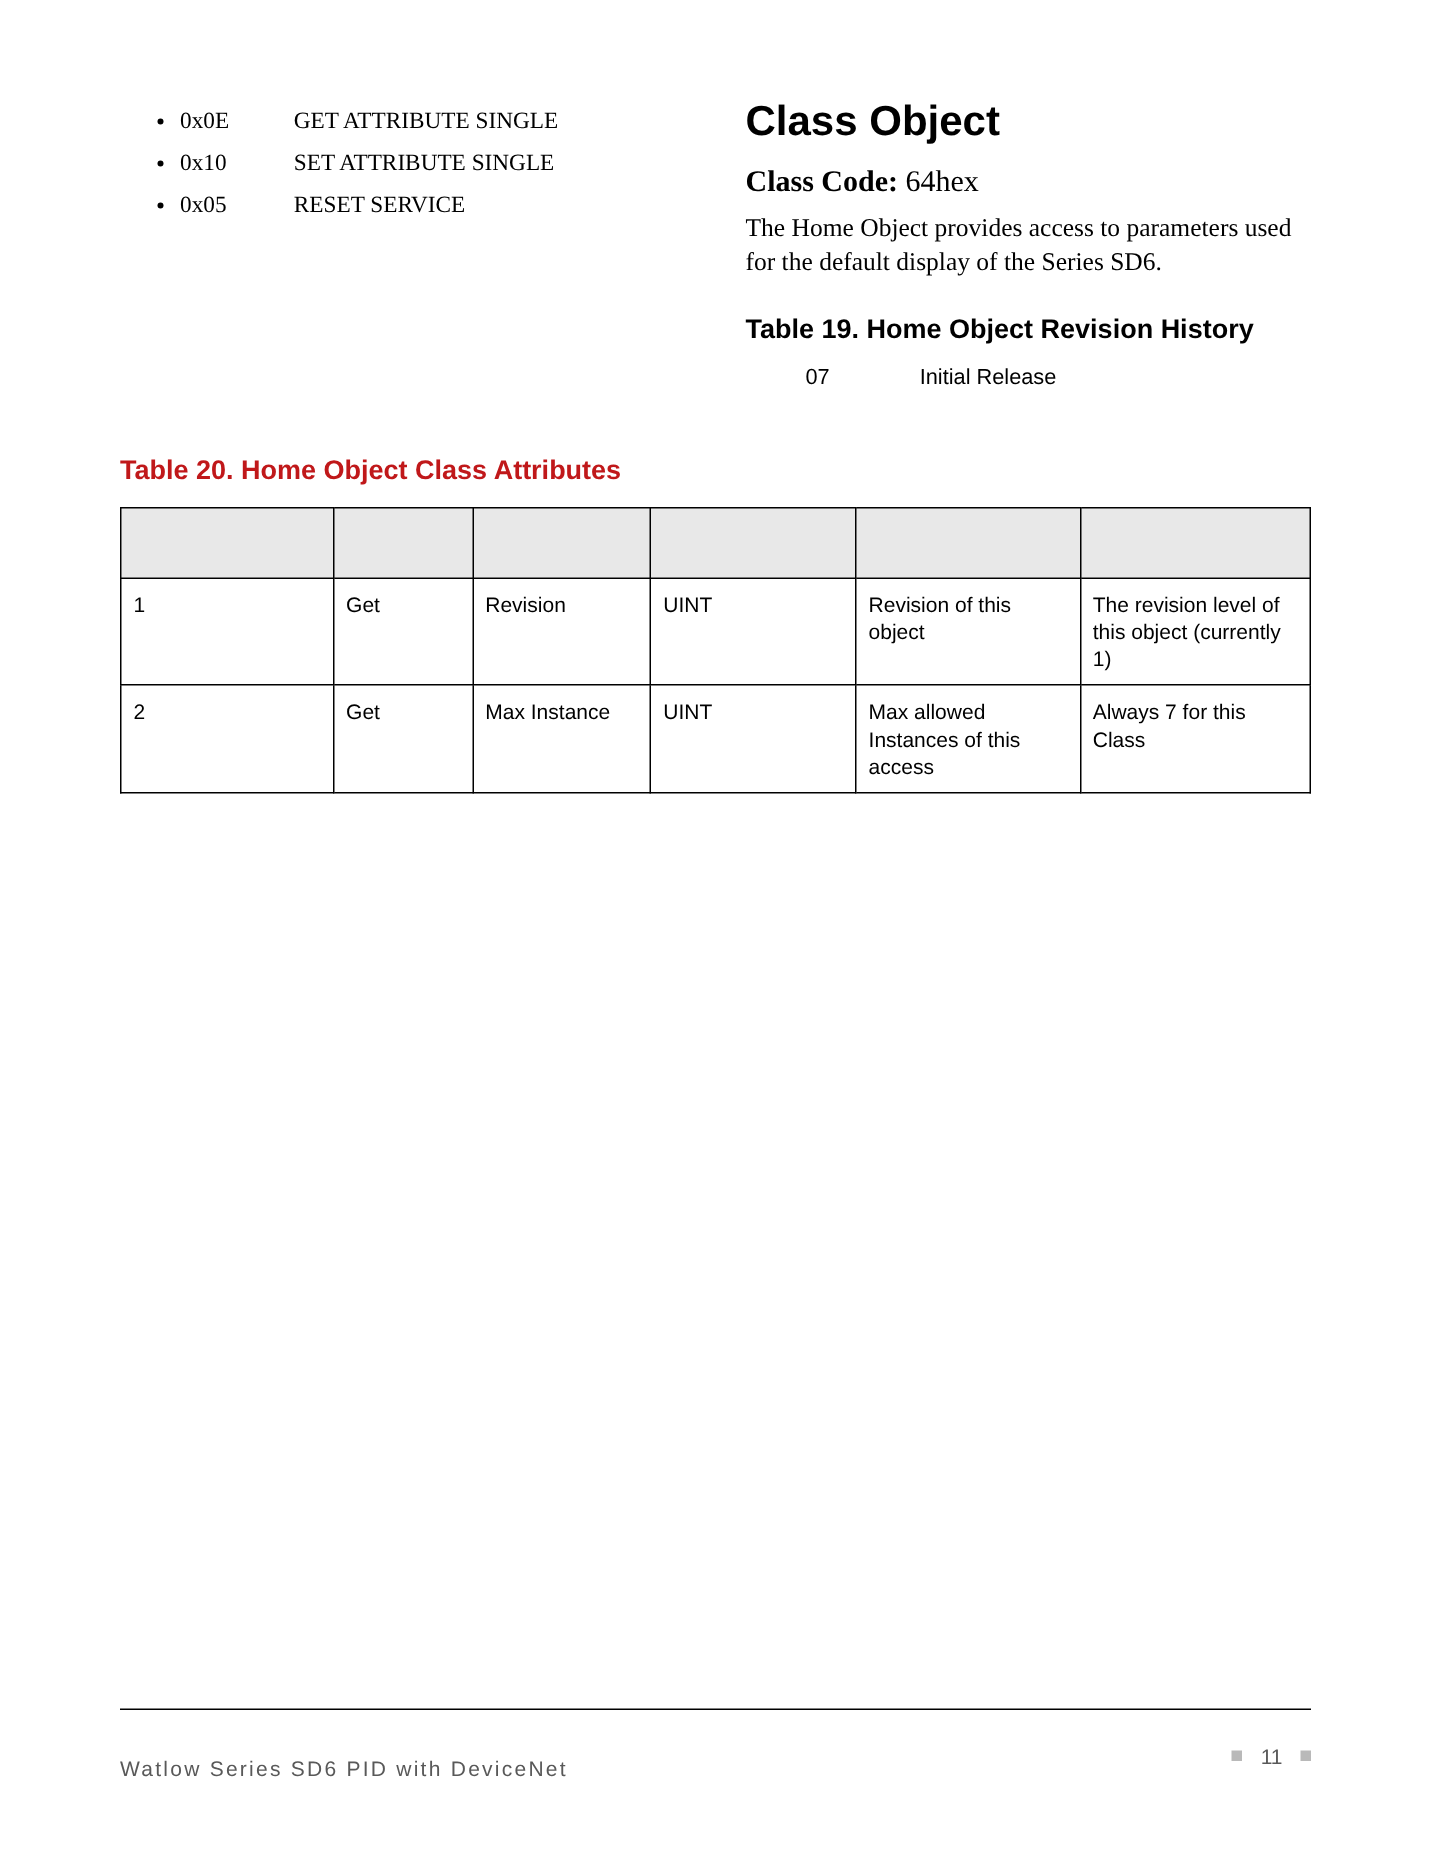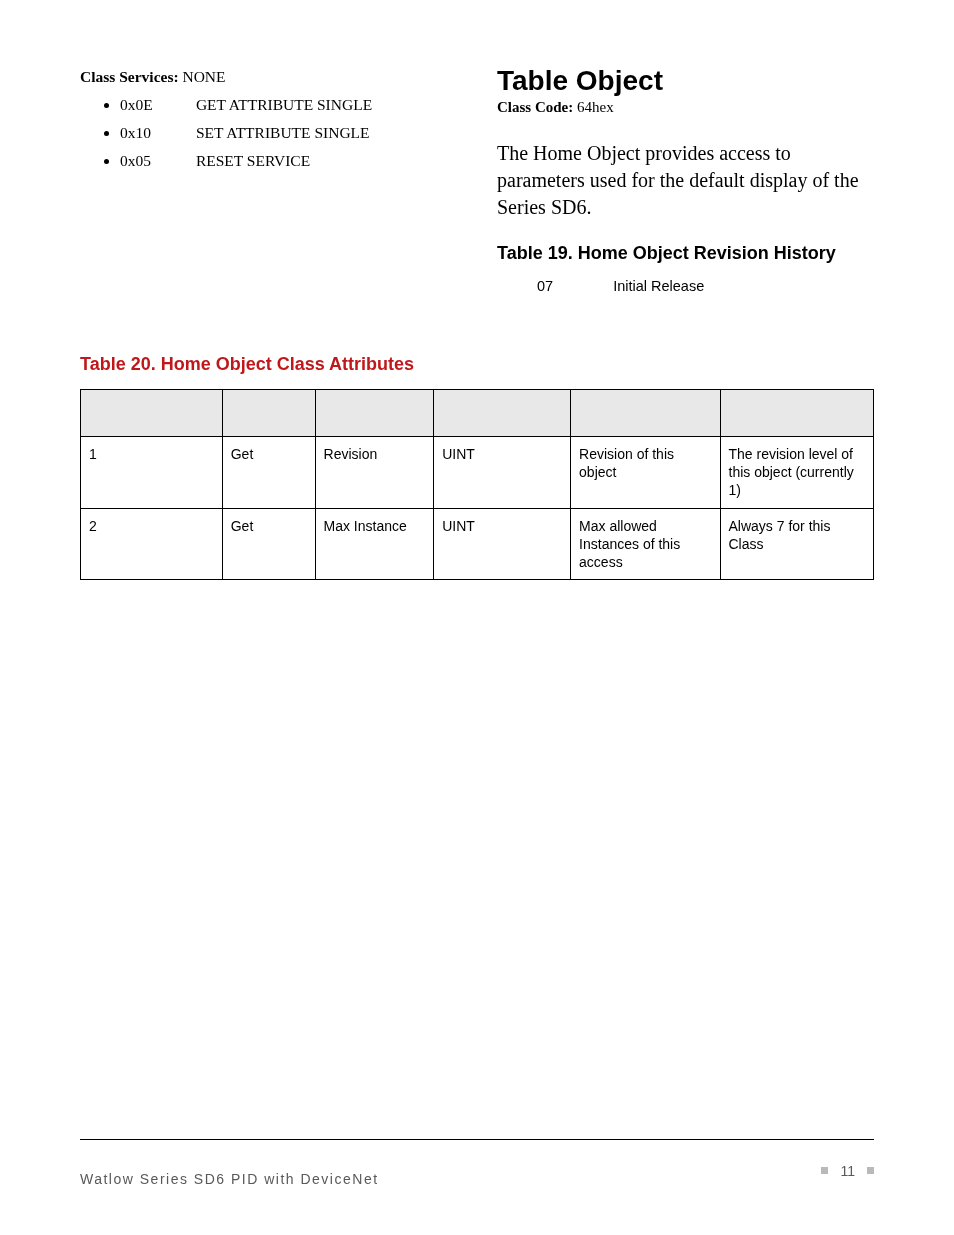"Class Services: NONE" div { html: <div> <span>Class Services:</span> <span>NONE</span> </div> -> none }
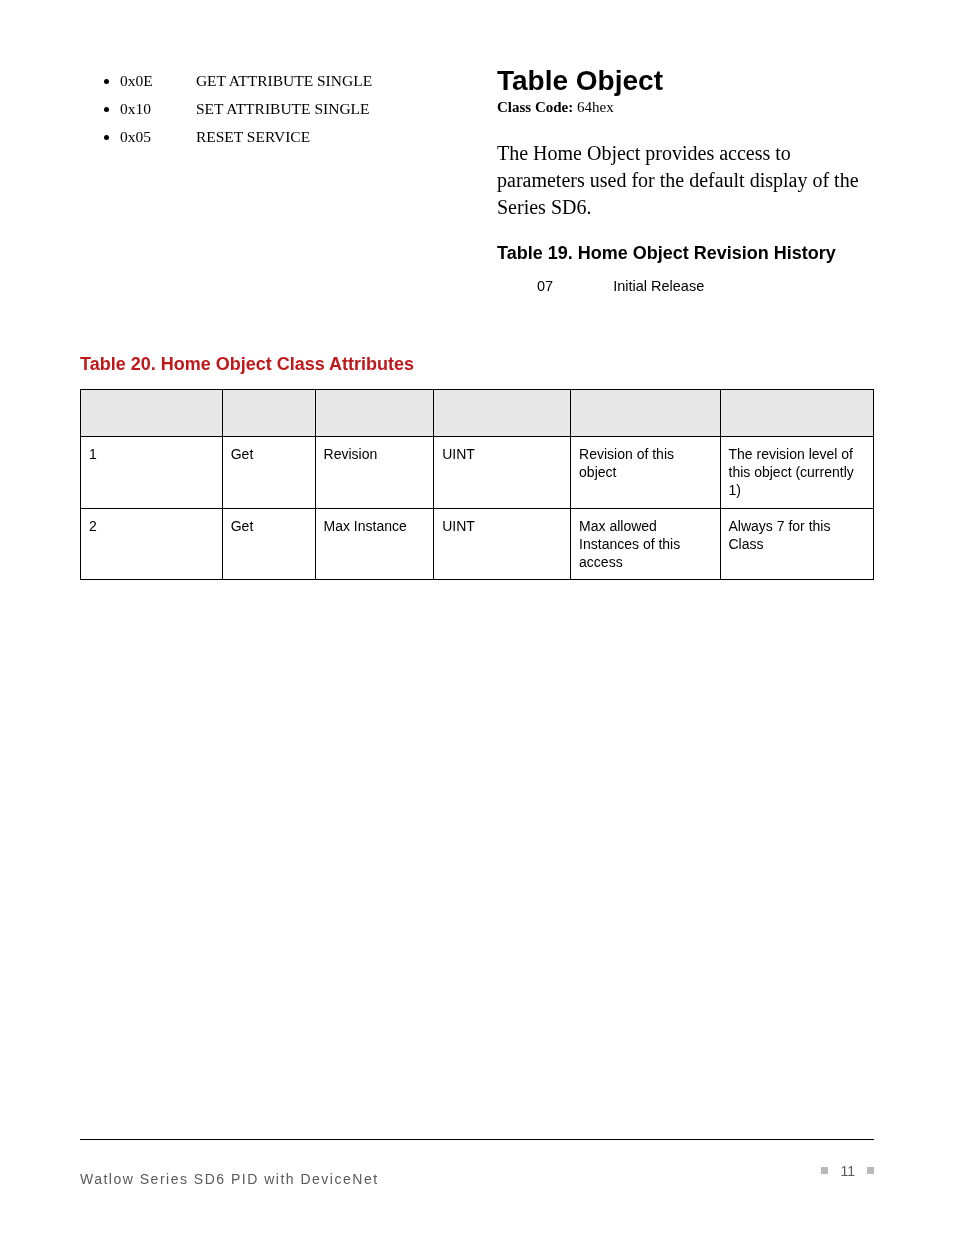"Table Object" h1.ho { text: Table -> Class }
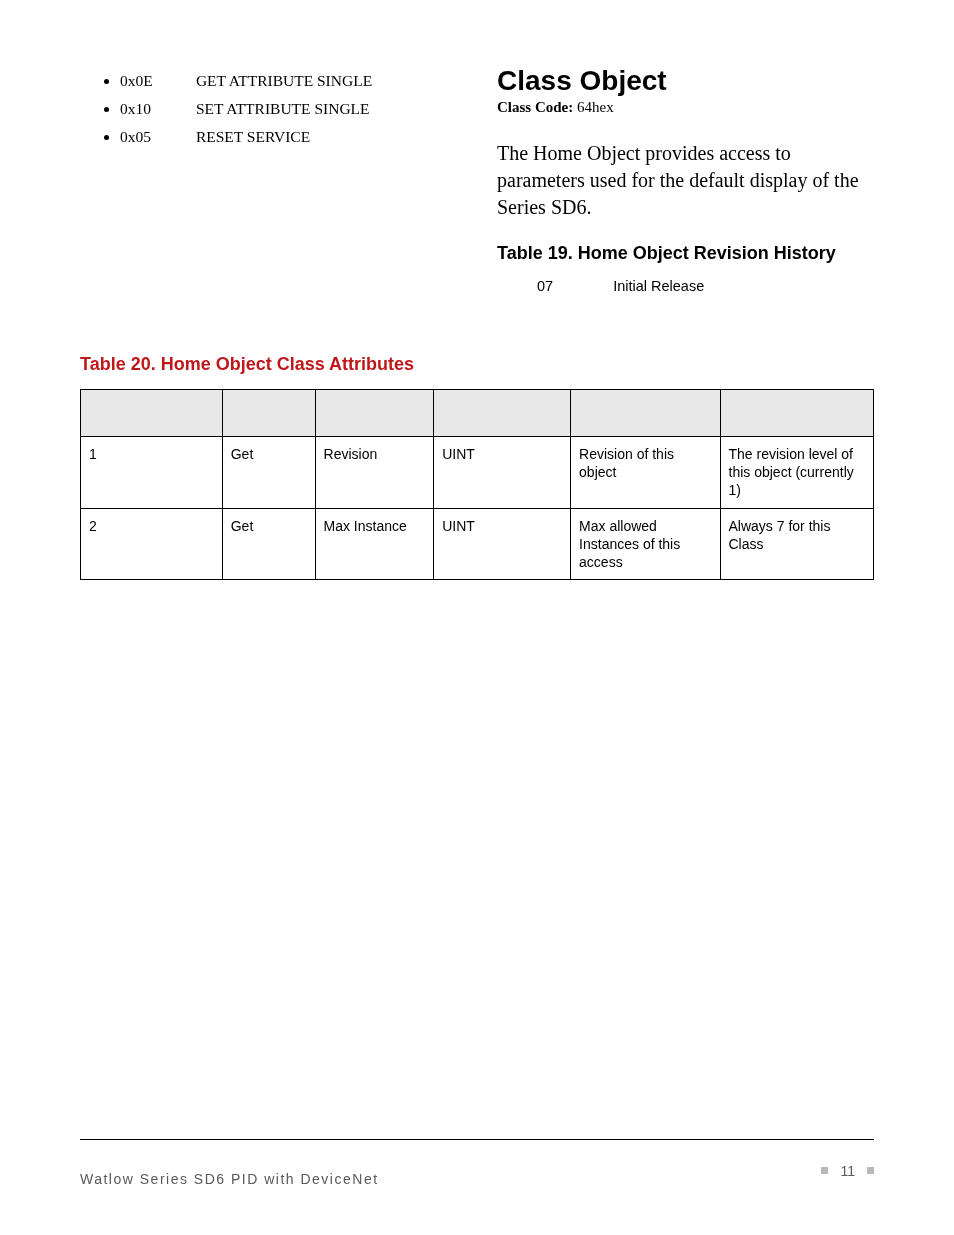"Class Code: 64hex" .class-code { font-size: 15px -> 20px; margin-top: 2px -> 13px }
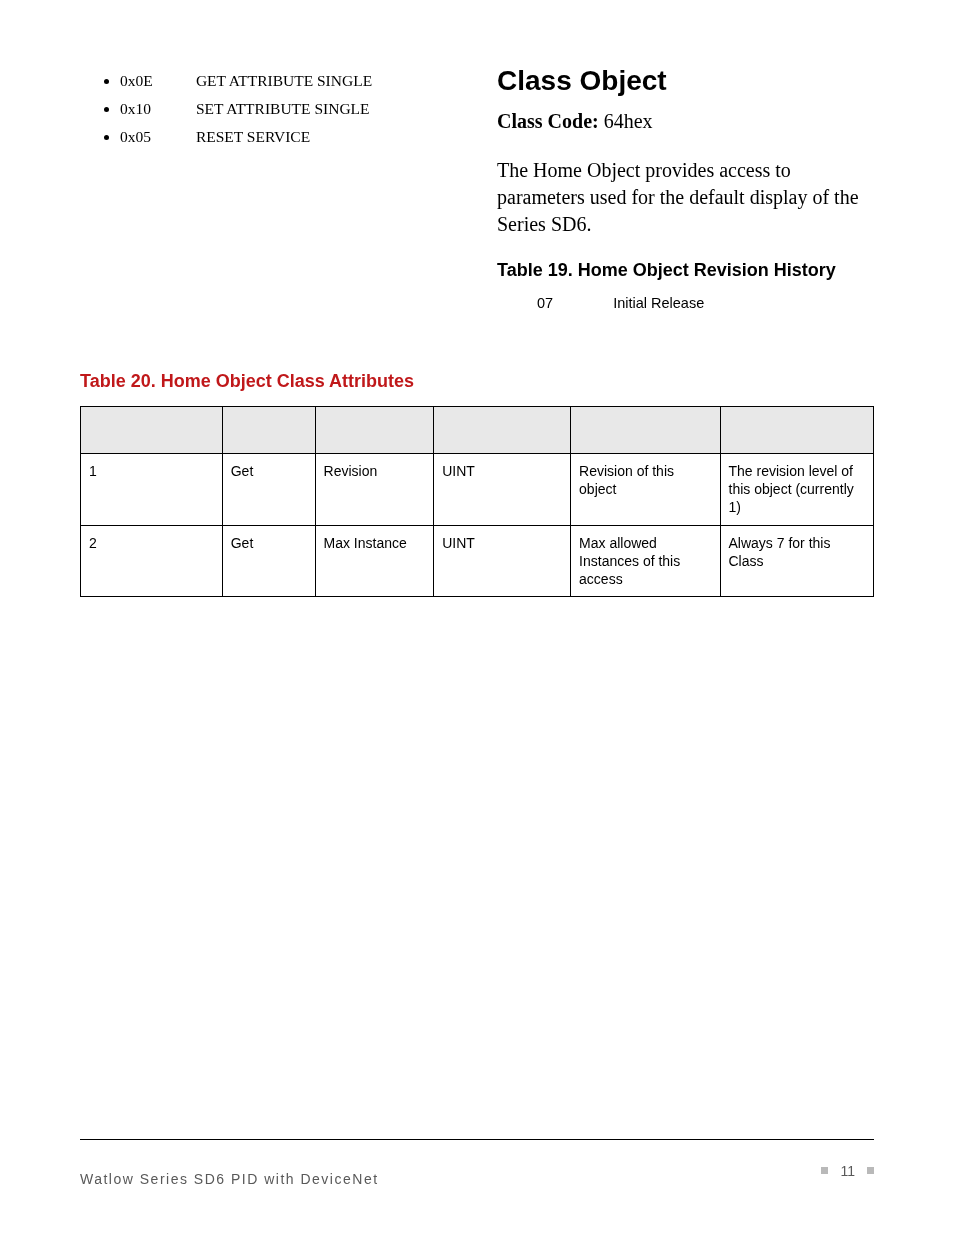"The Home Object provides access" .desc { font-size: 20px -> 17px; margin-top: 24px -> 8px }
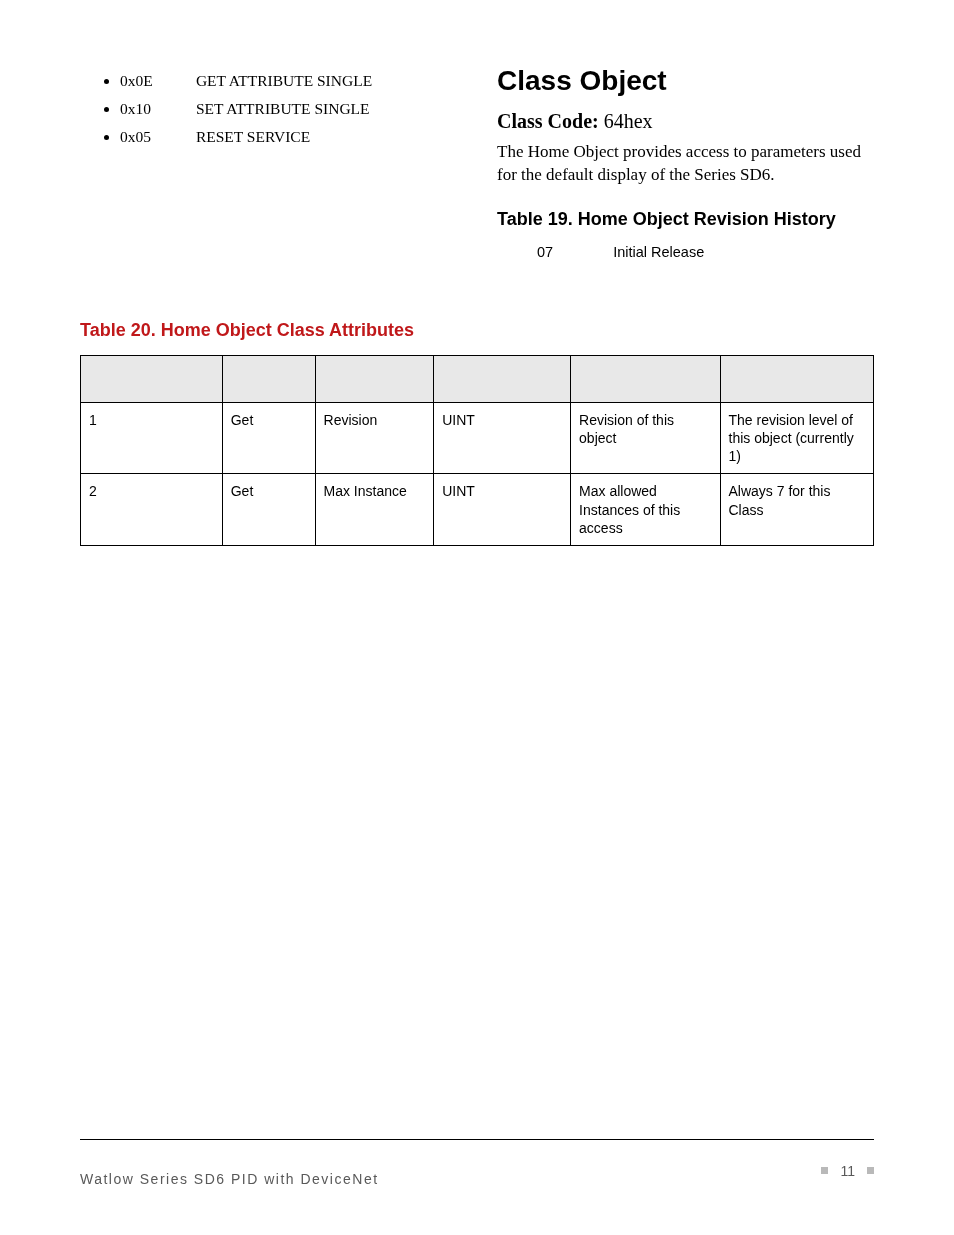"Table 20. Home Object Class" div.tbl-title { margin-top: 60px -> 43px }
